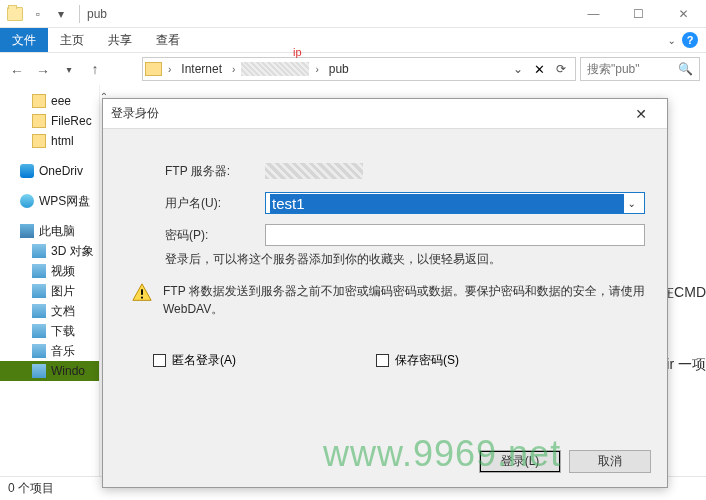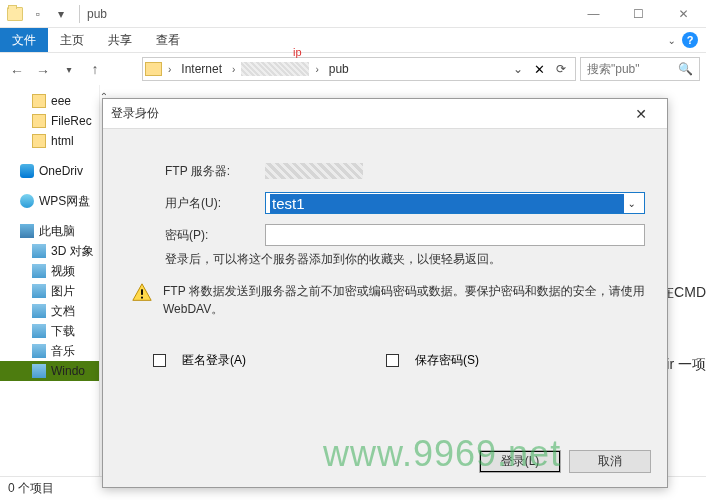"匿名登录(A)" .chk-item { gap: 16px -> 6px }
